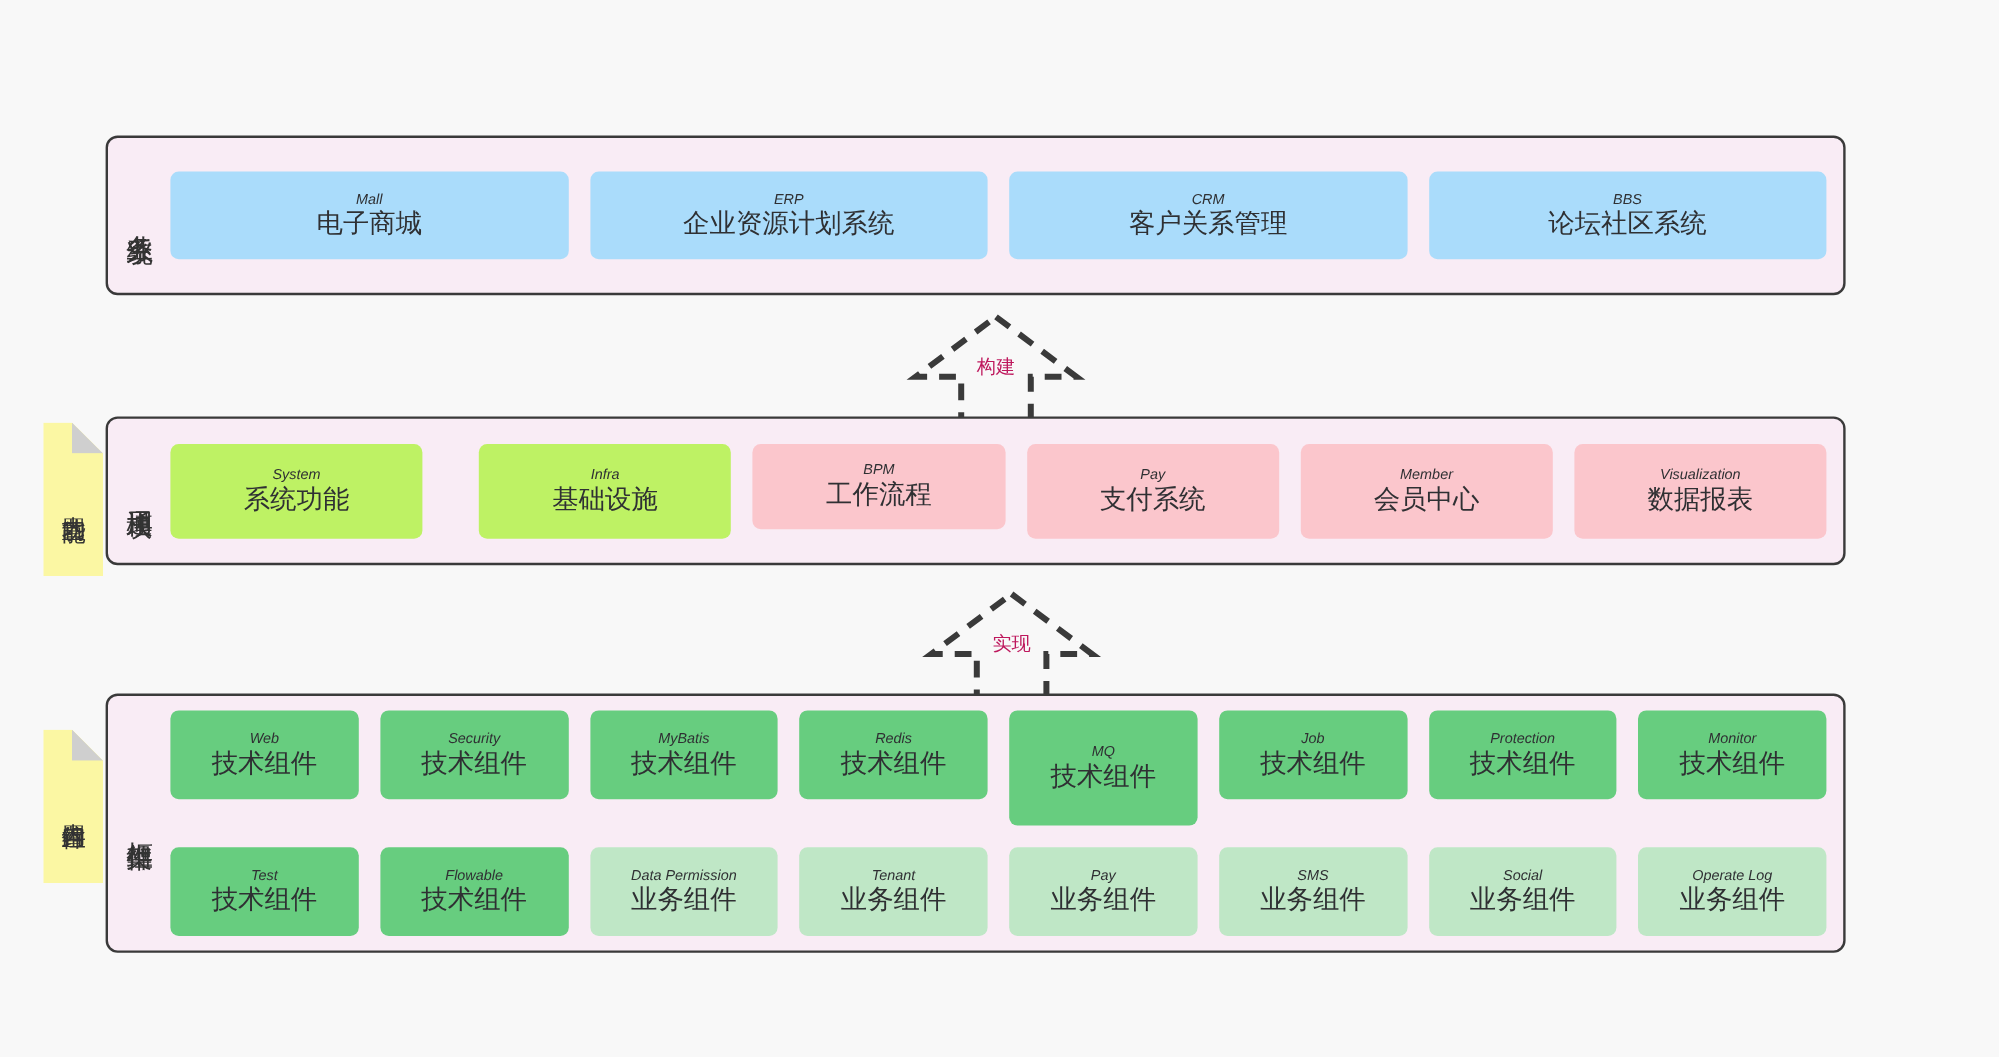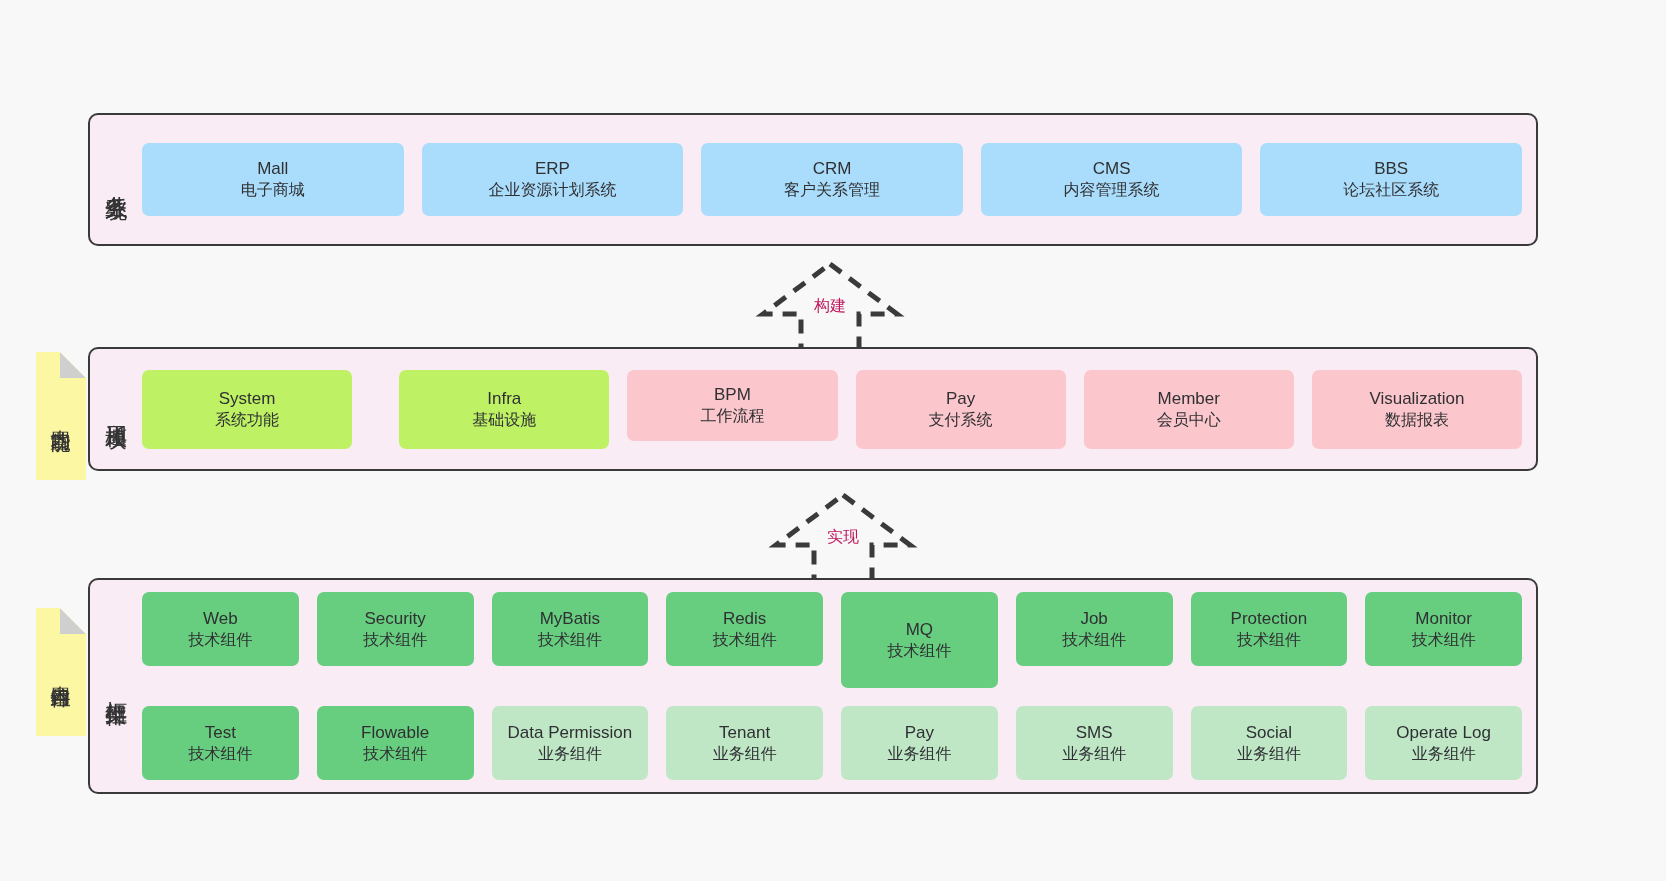"Mall" .cell .t1 { font-size: 17px -> 12px; font-style: none -> italic }
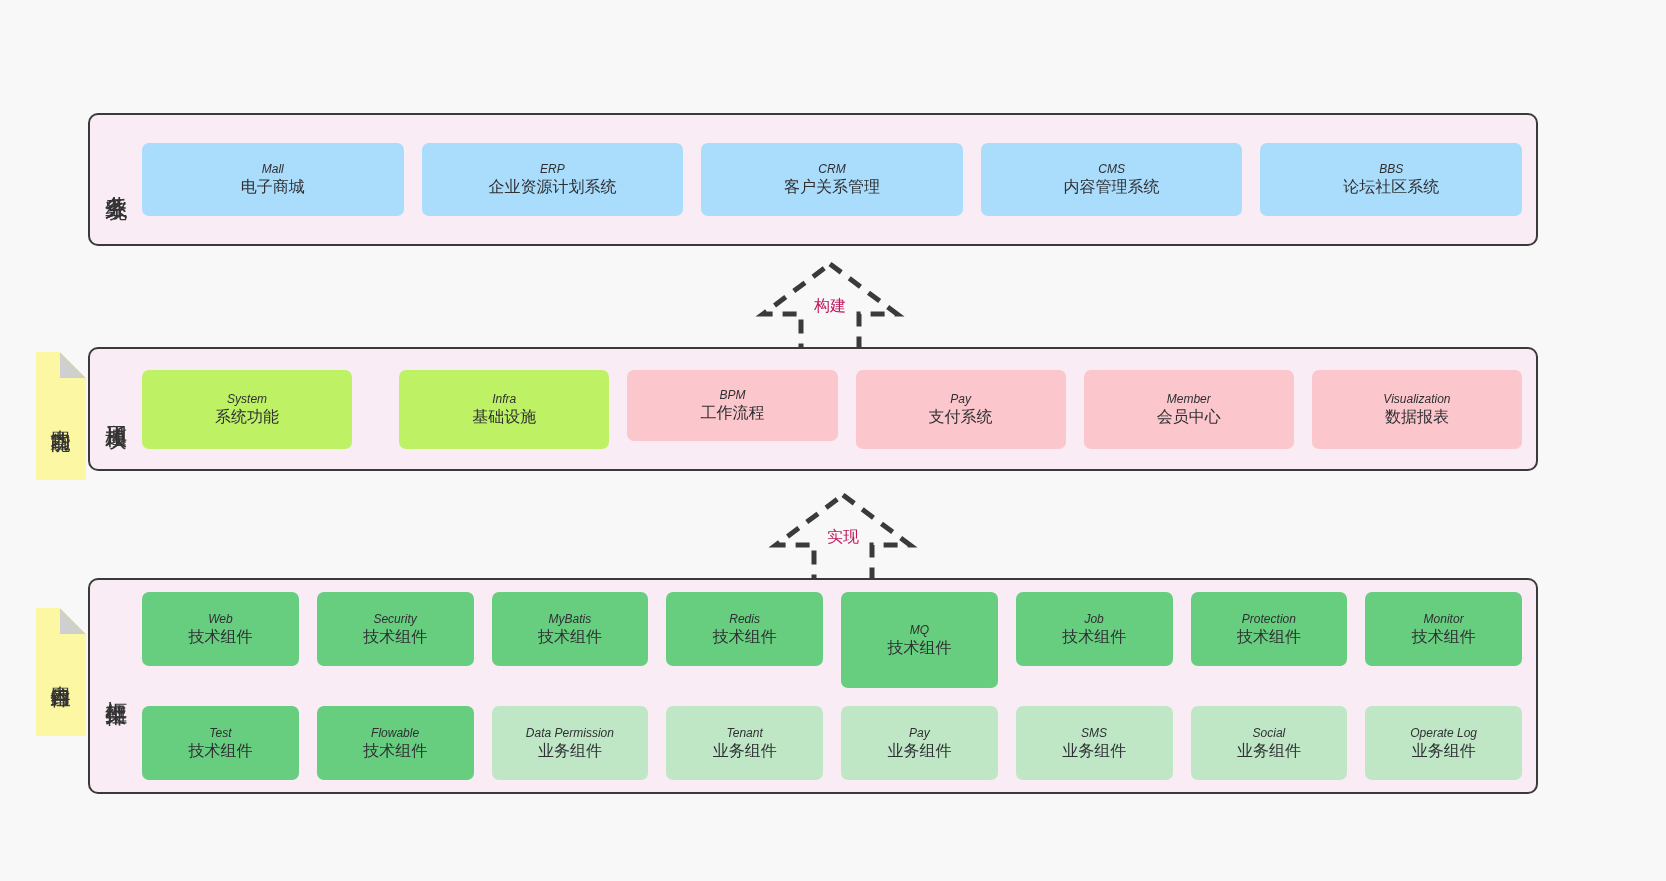"CMS" div.cell { html: <div> <div>CMS</div> <div>内容管理系统</div> </div> -> none }
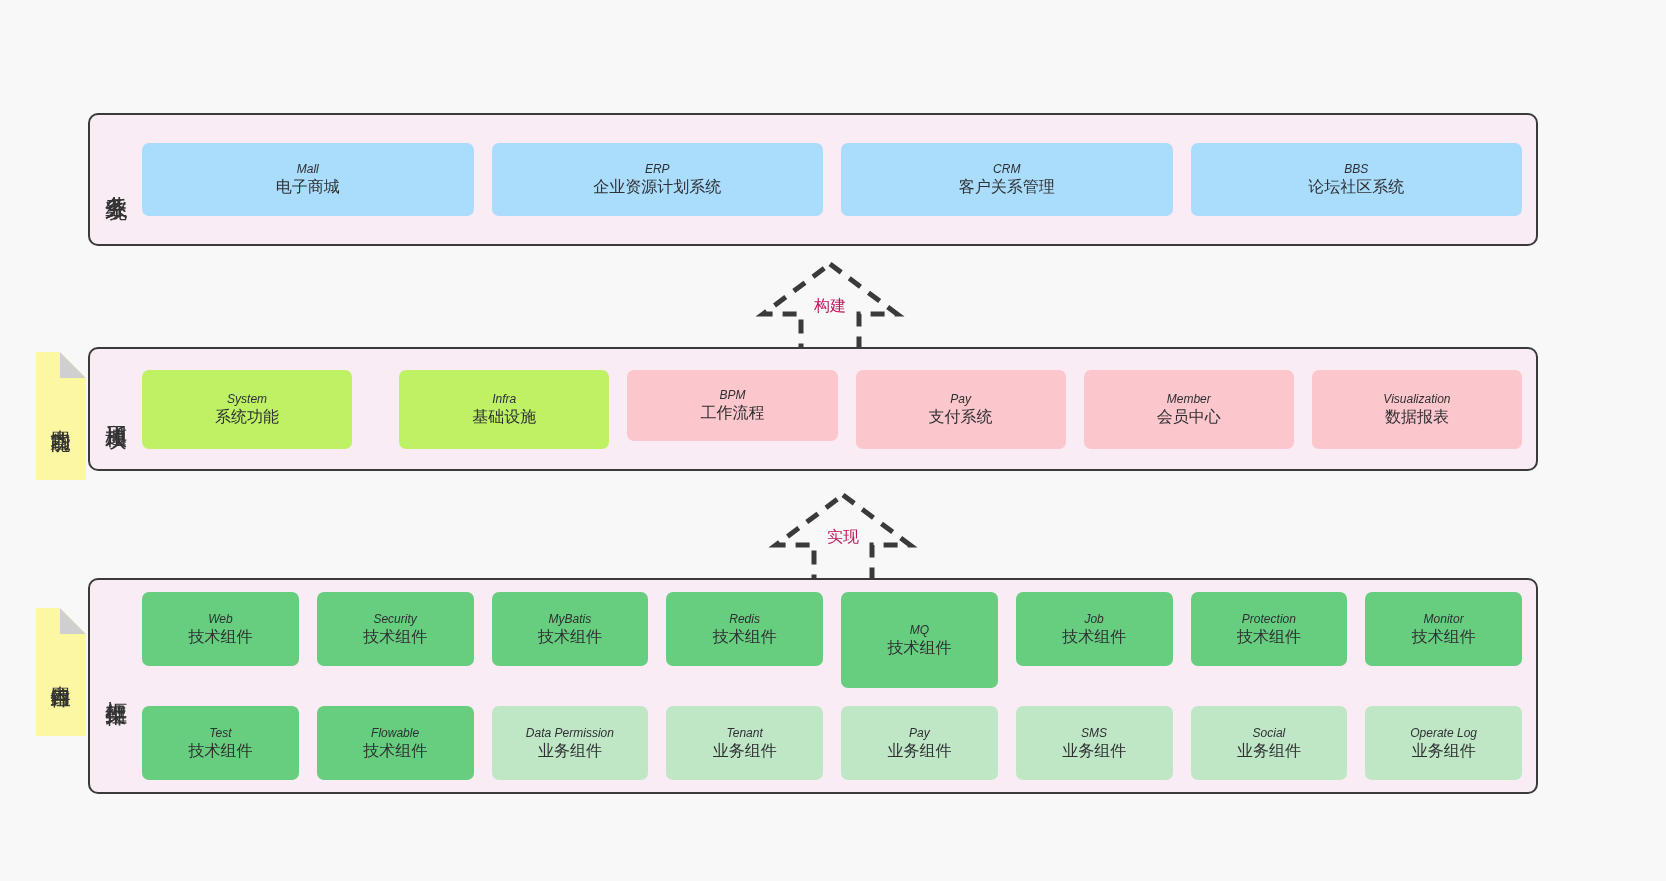"电子商城" .cell .t2 { font-size: 16px -> 22px }
